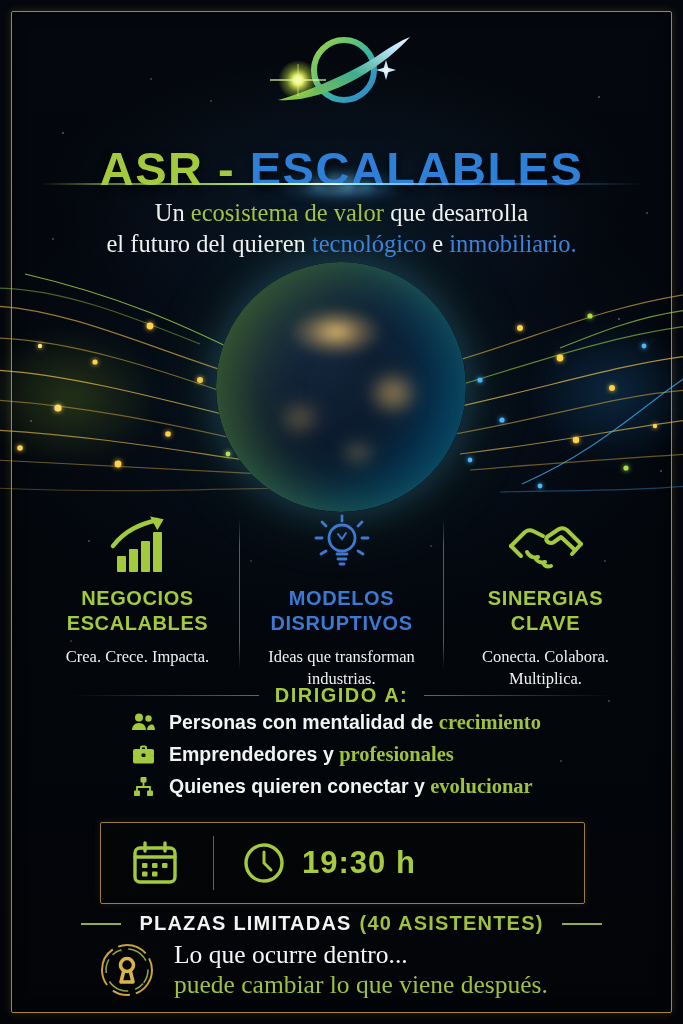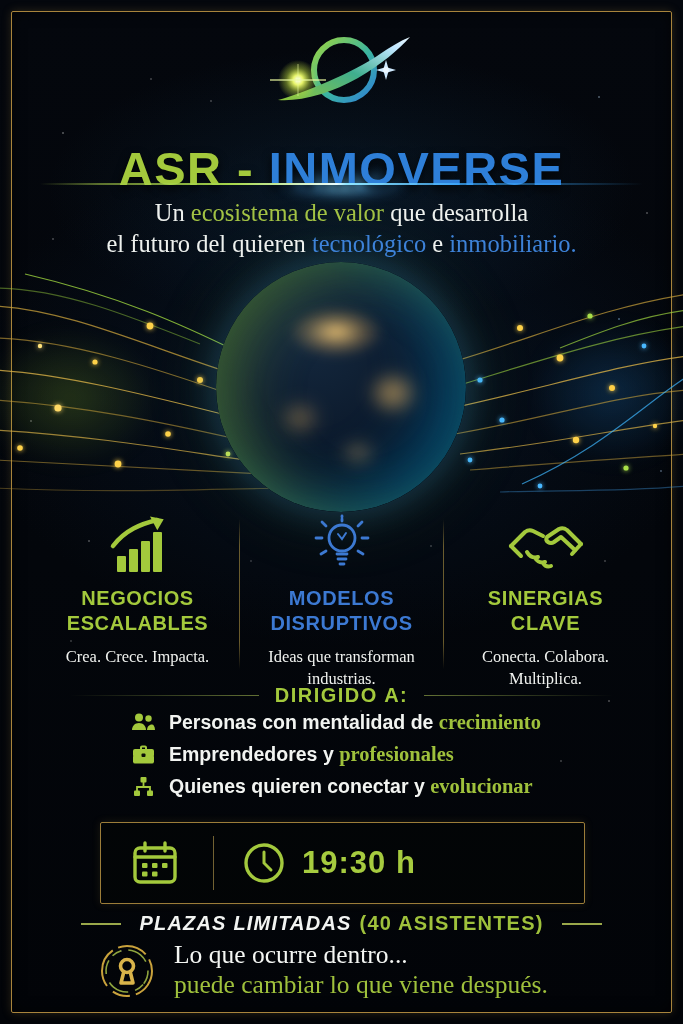"INMOVERSE" span.t-blue { text: INMOVERSE -> ESCALABLES }
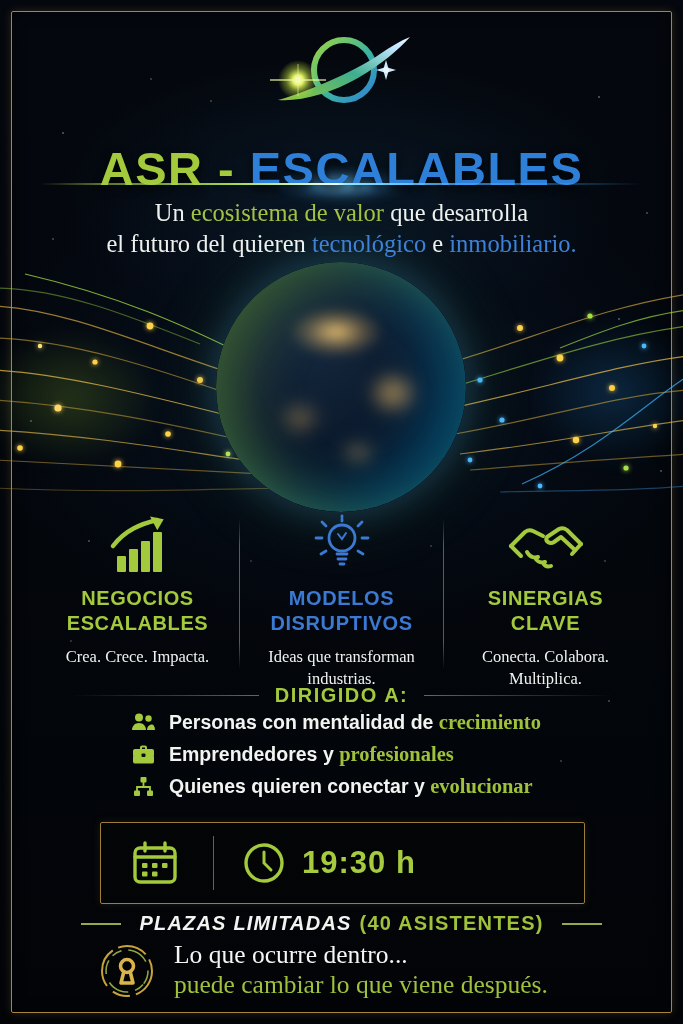"PLAZAS LIMITADAS" .capacity .cap-white { font-style: italic -> none }
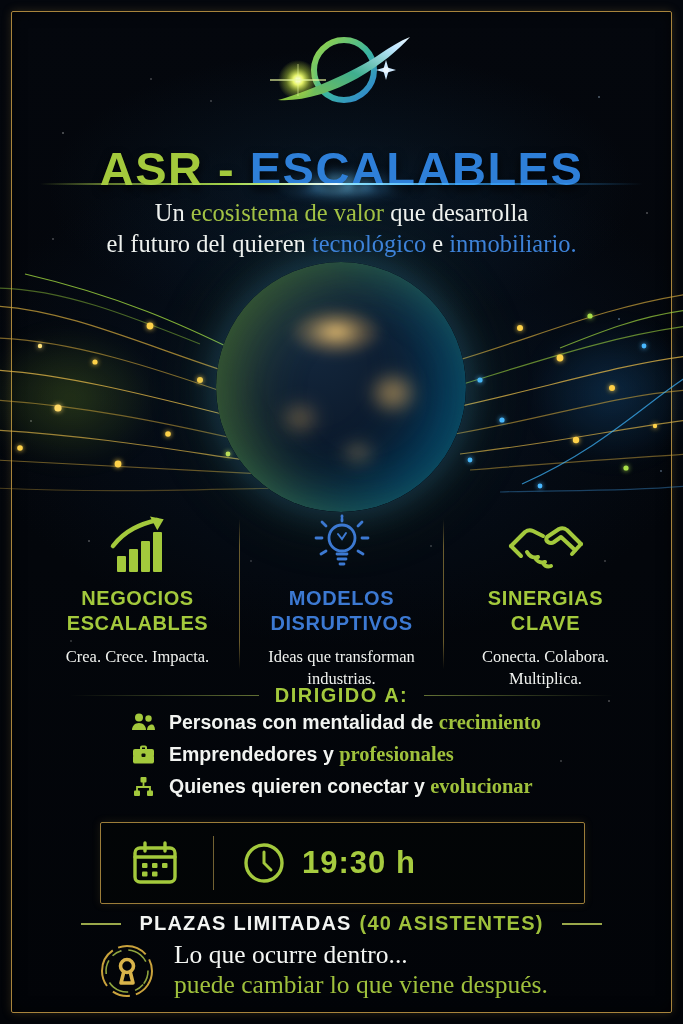"Lo que ocurre dentro..." .quote { align-items: flex-end -> center }
